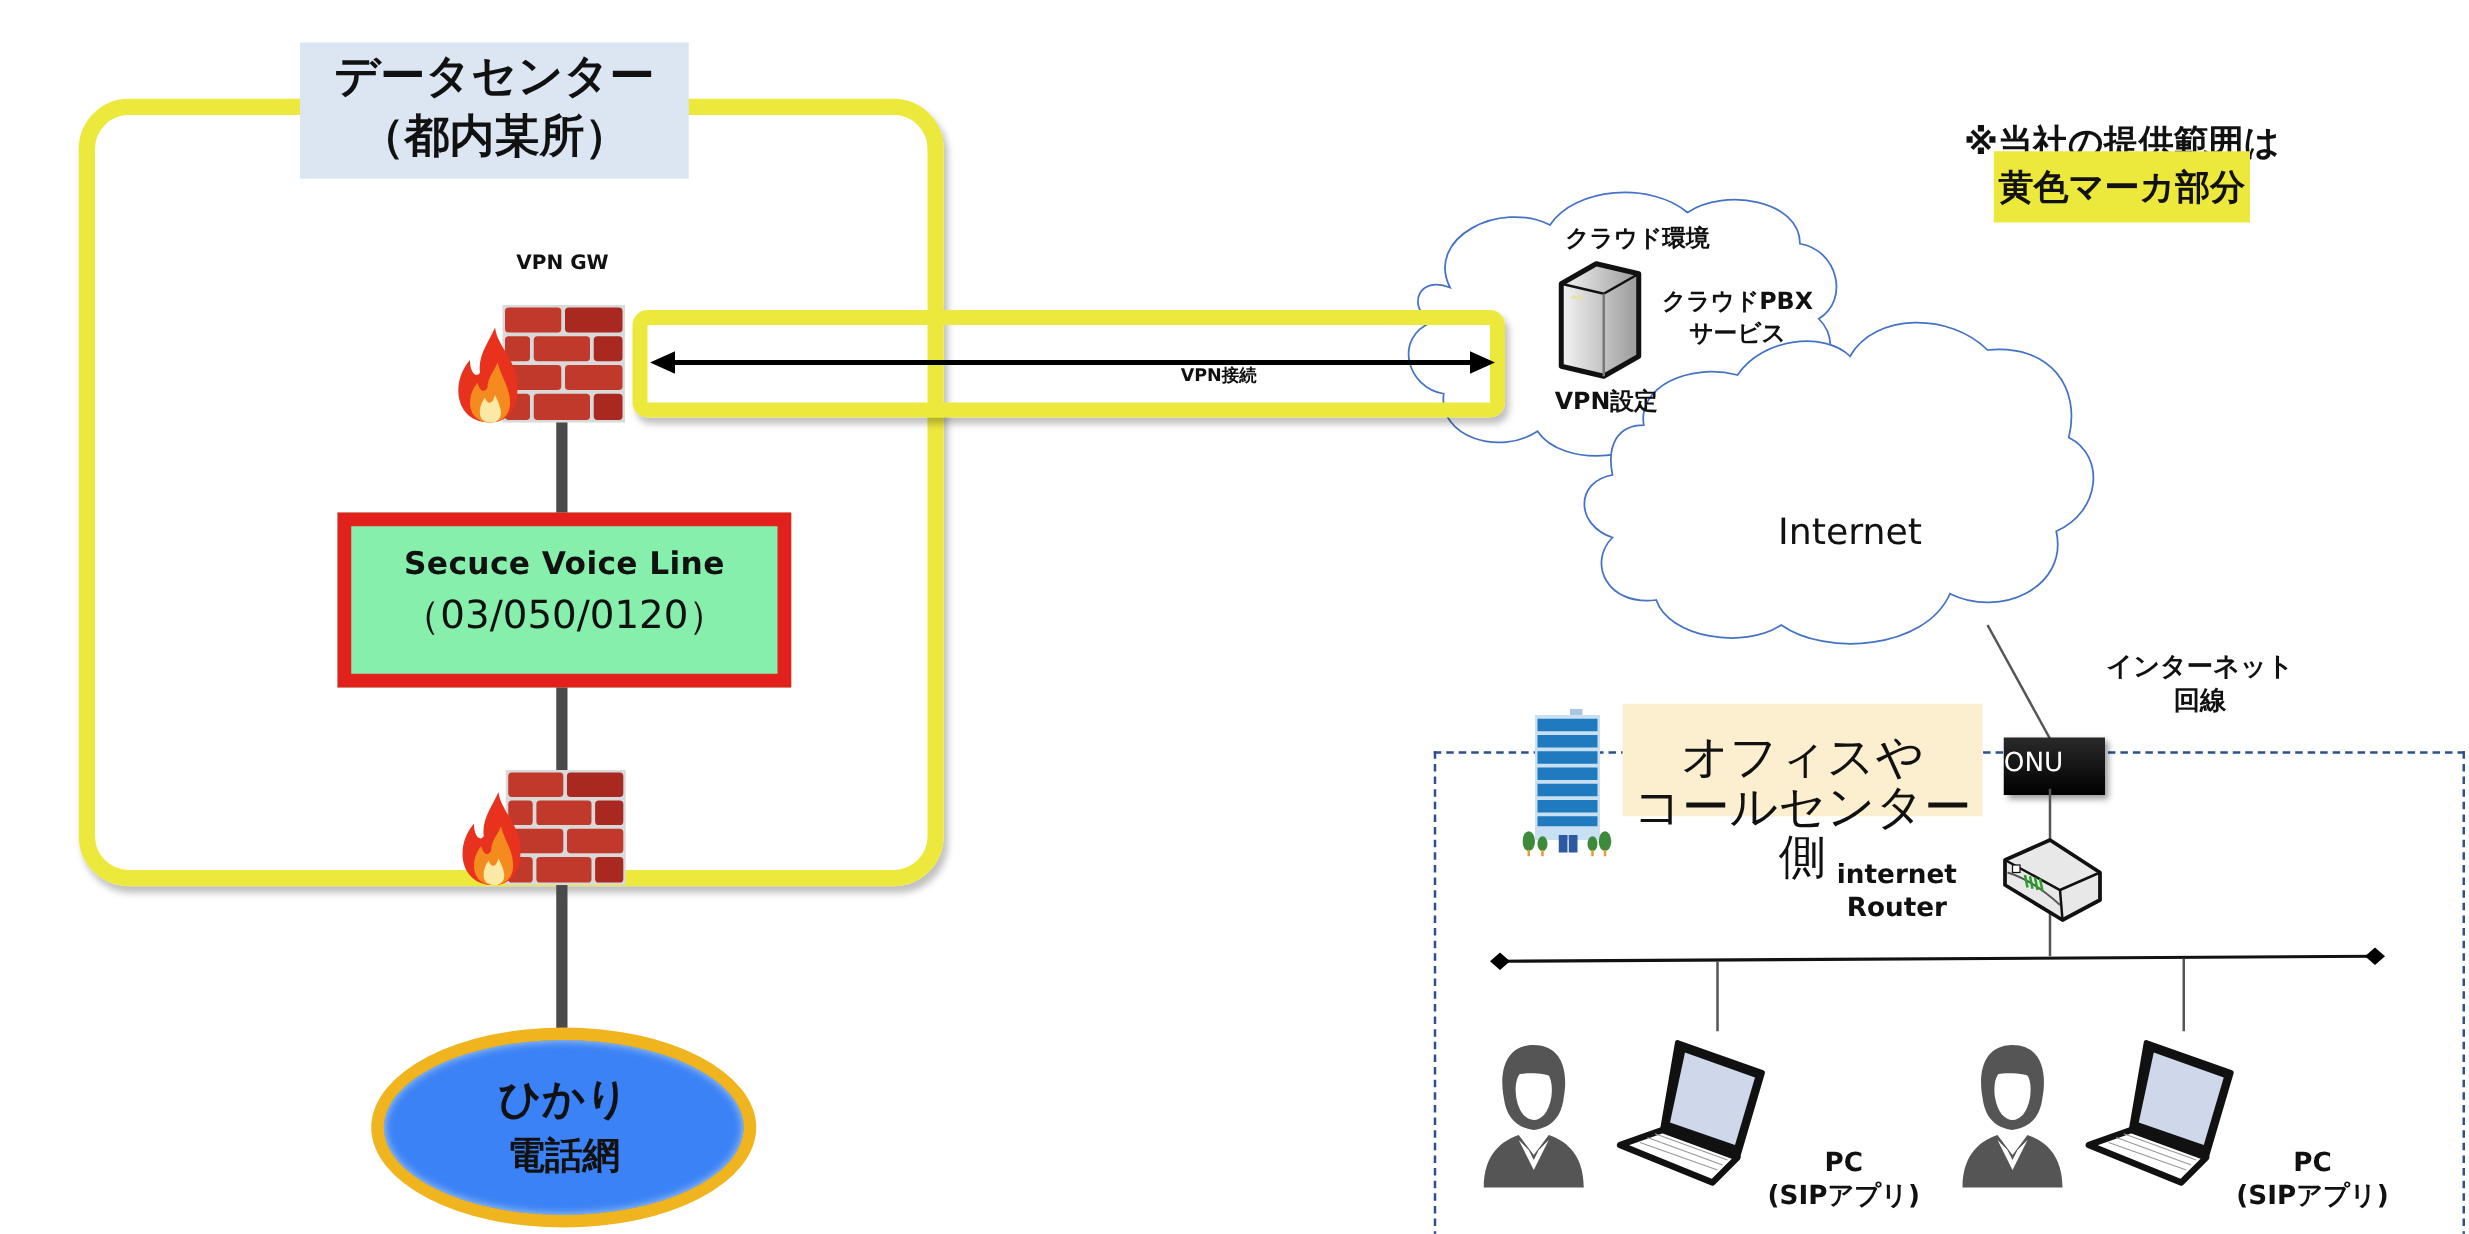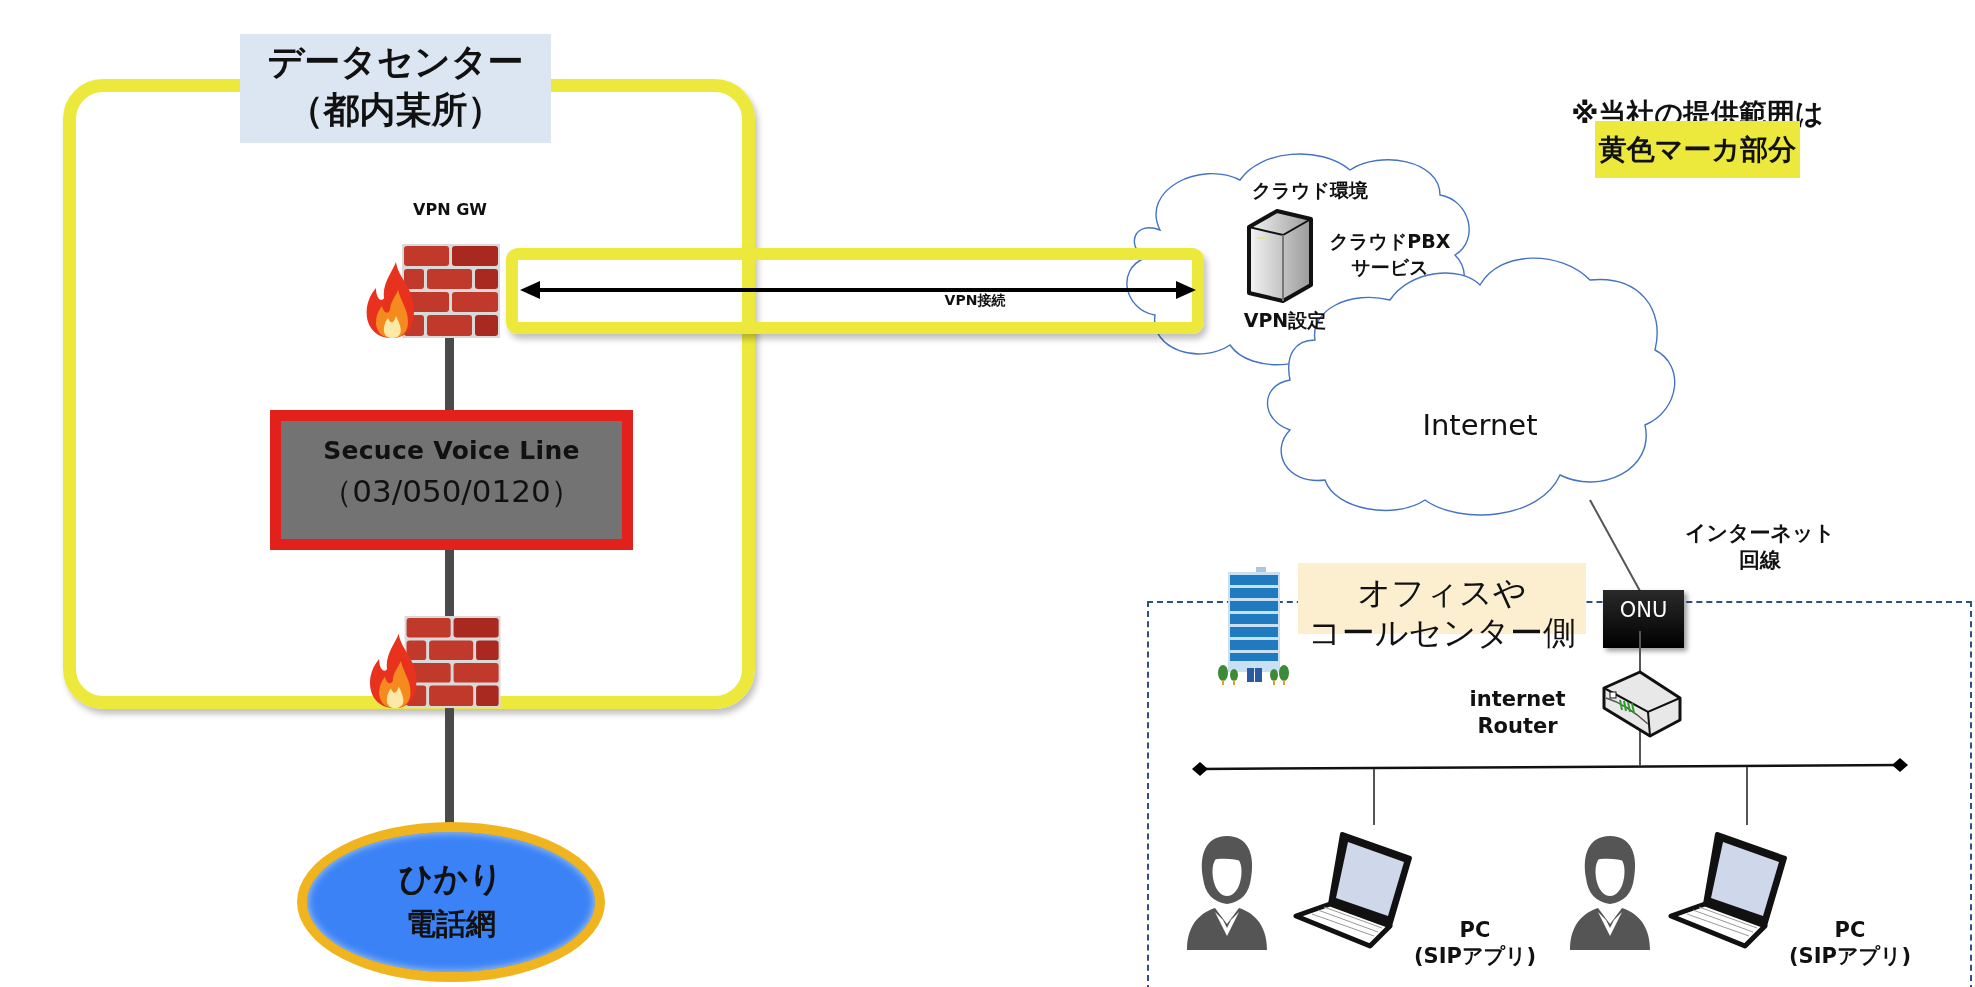"Secuce Voice Line" .svl-box { background: #737373 -> #86efac }
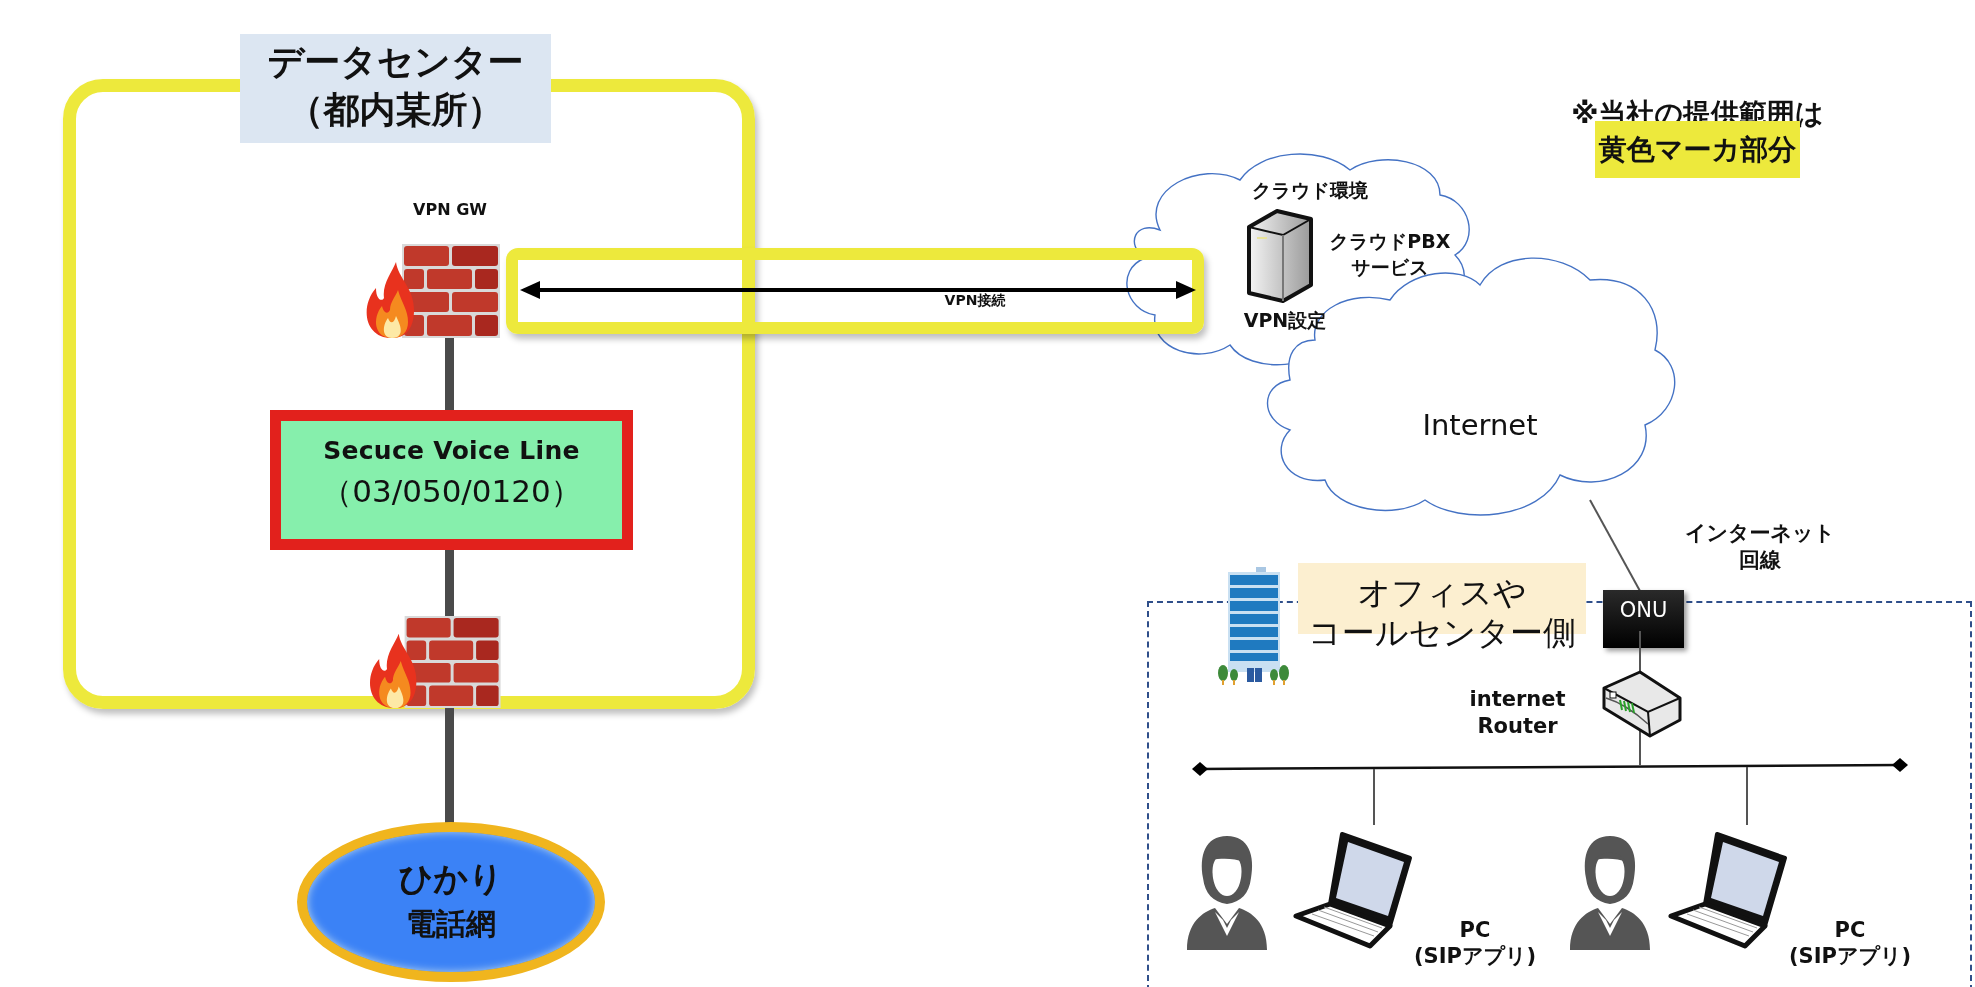"オフィスや" .office-label { font-size: 33px -> 38px; height: 71px -> 90px; padding-top: 10px -> 22px }
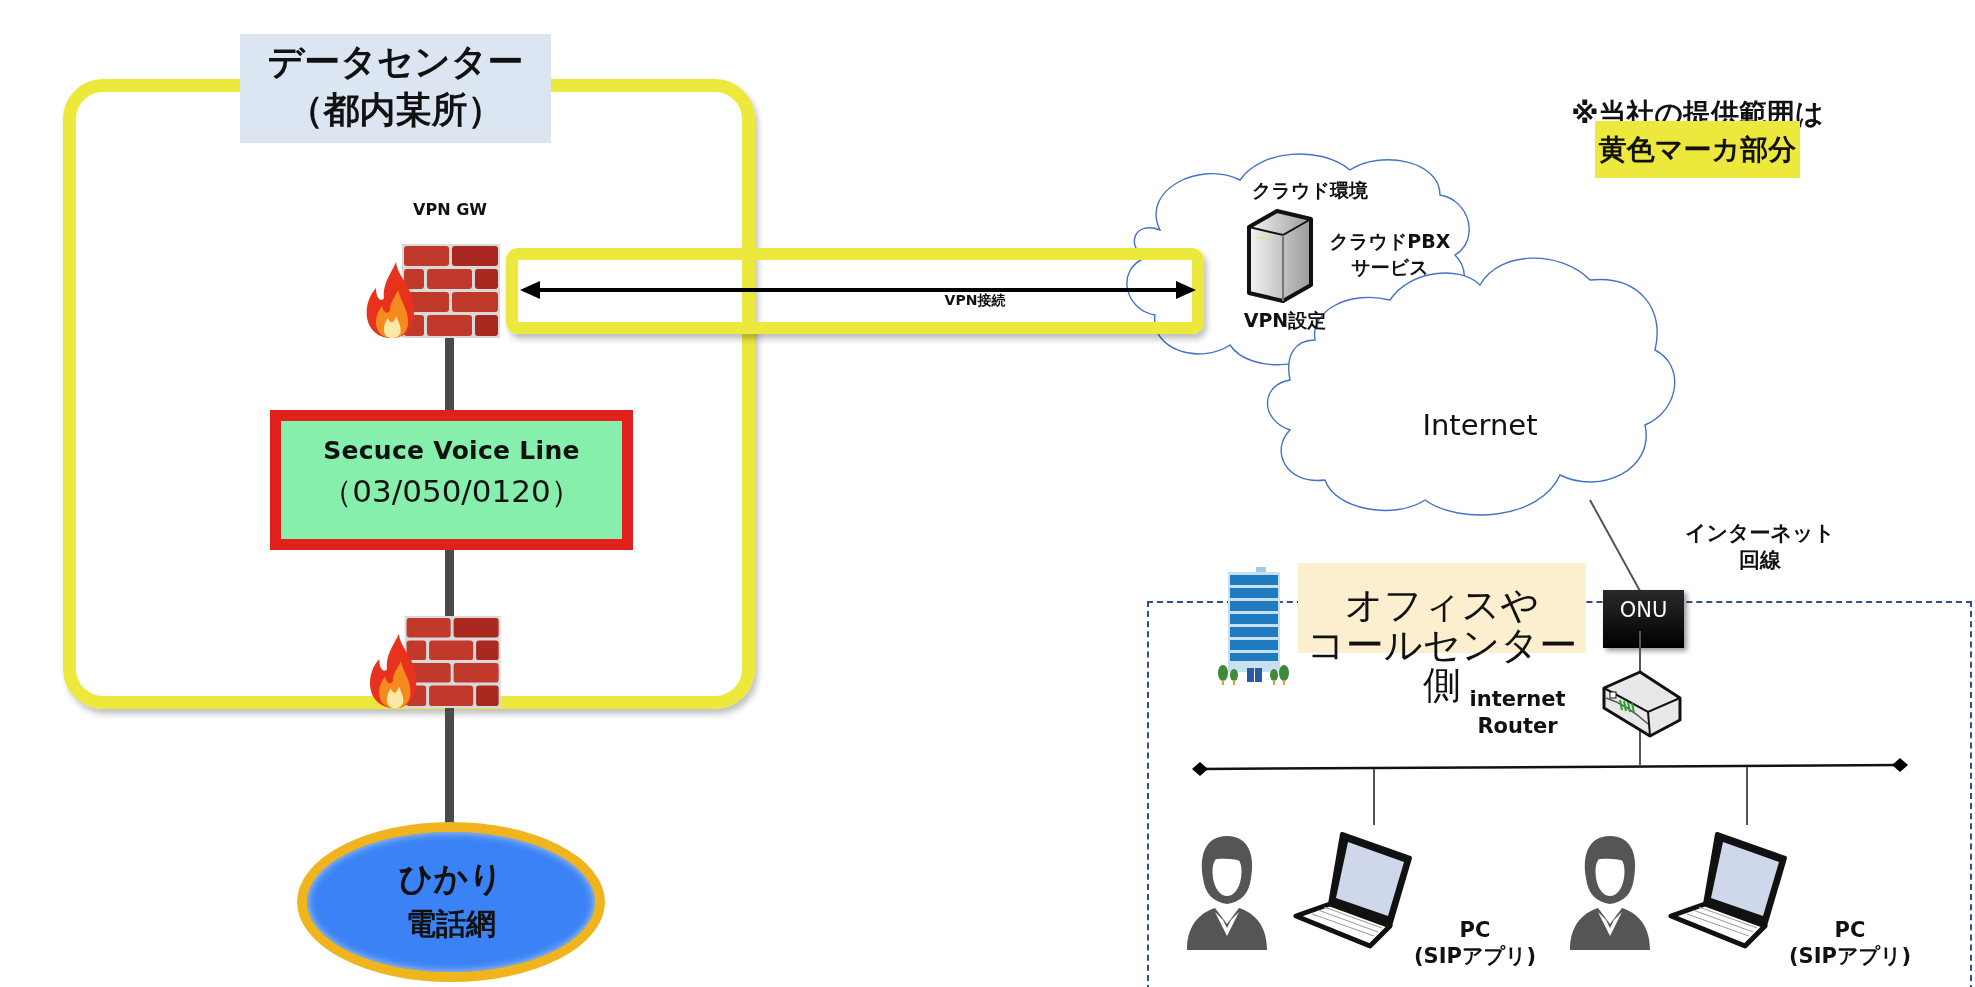"ONU" .onu { height: 58px -> 46px; text-align: center -> left }
